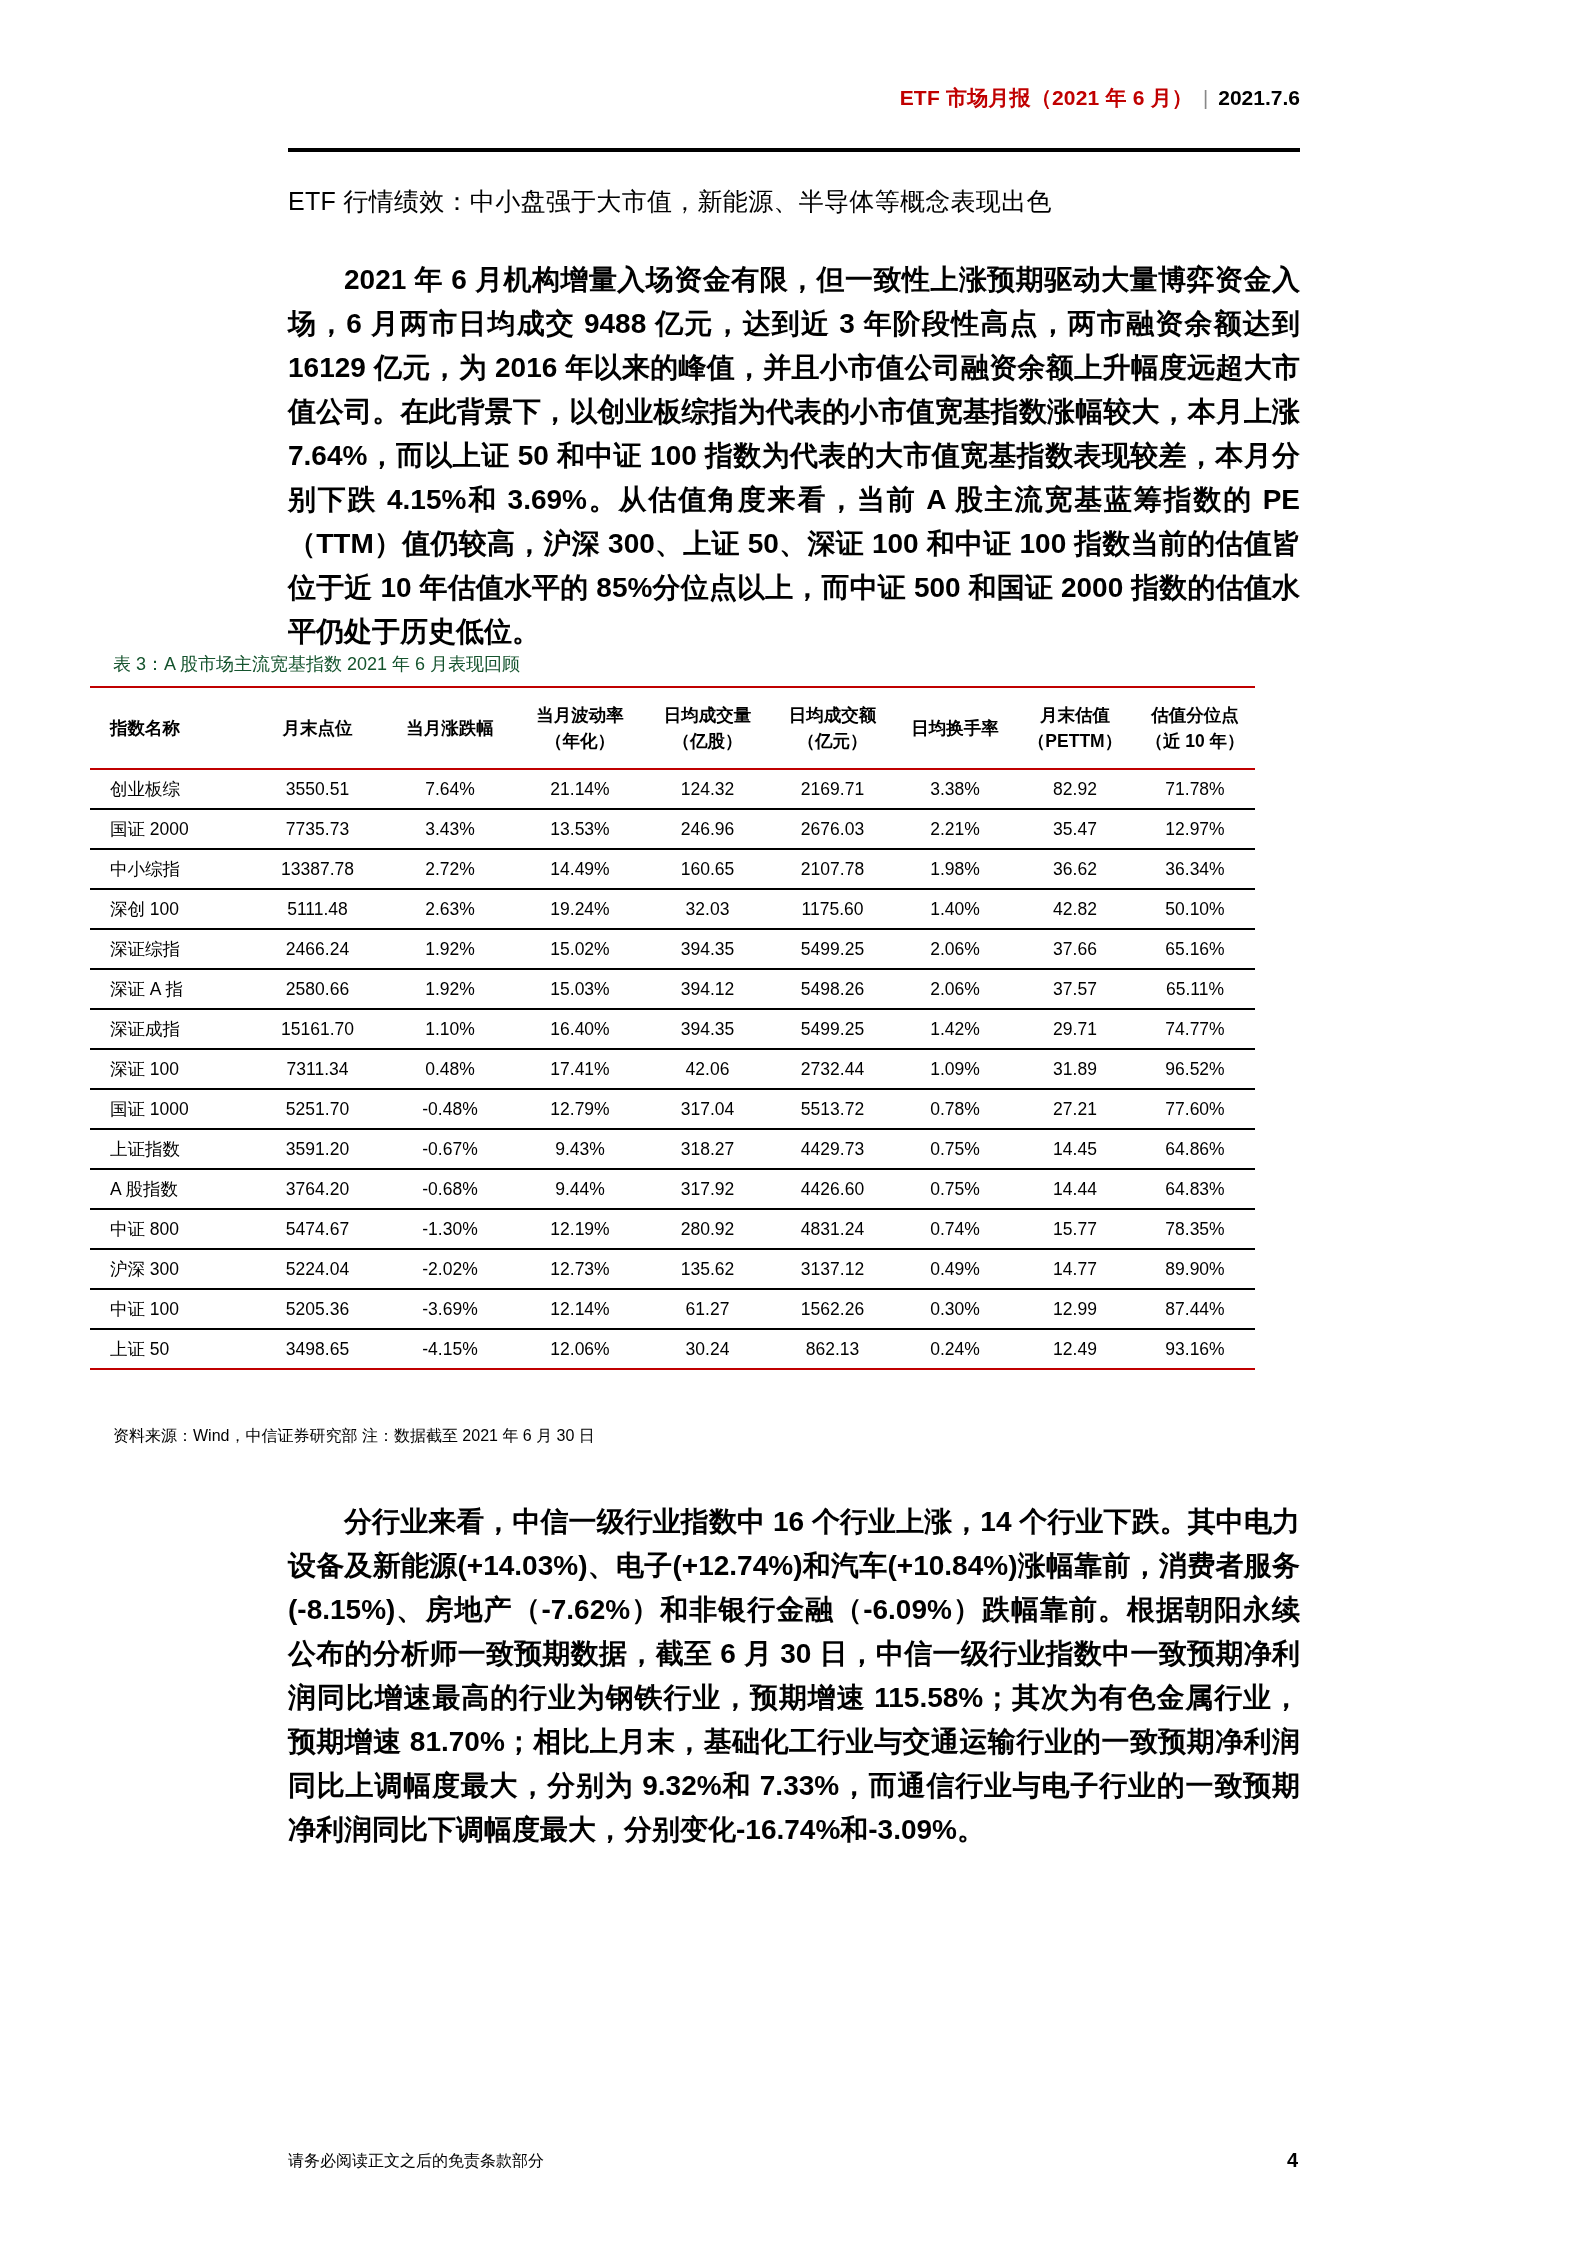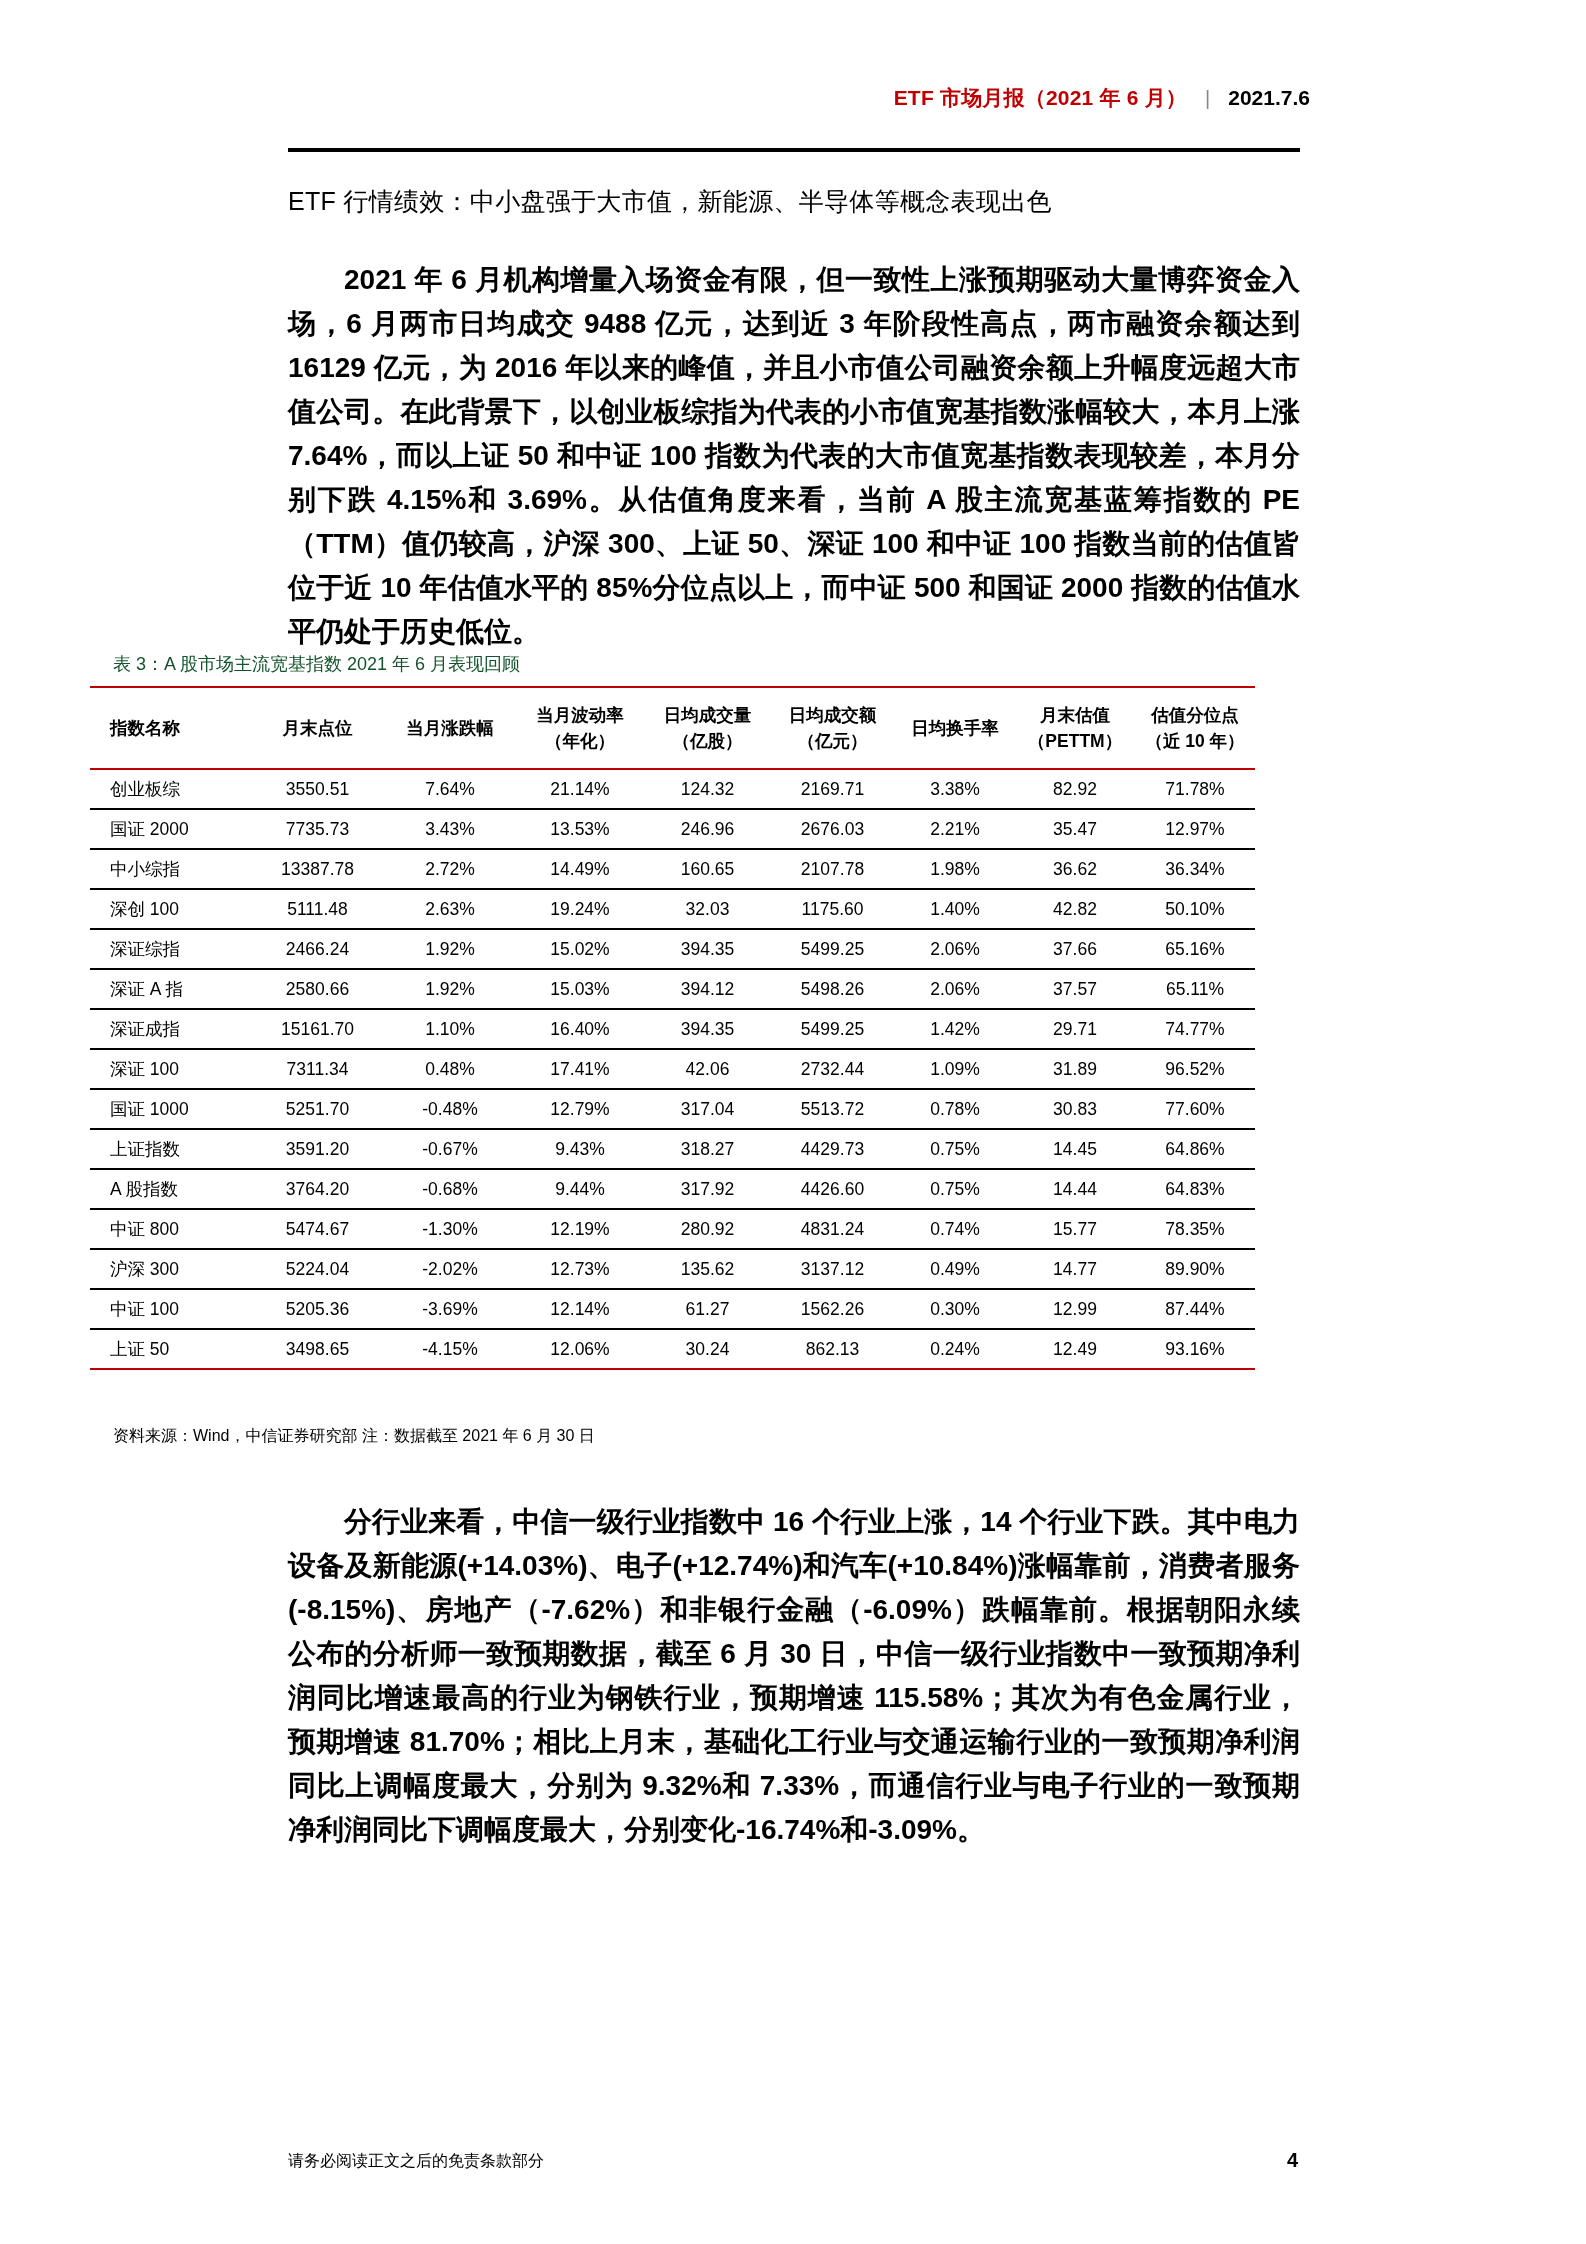"ETF 市场月报（2021 年 6 月）" .page-header { gap: 8px -> 0px; left: 298px -> 288px }
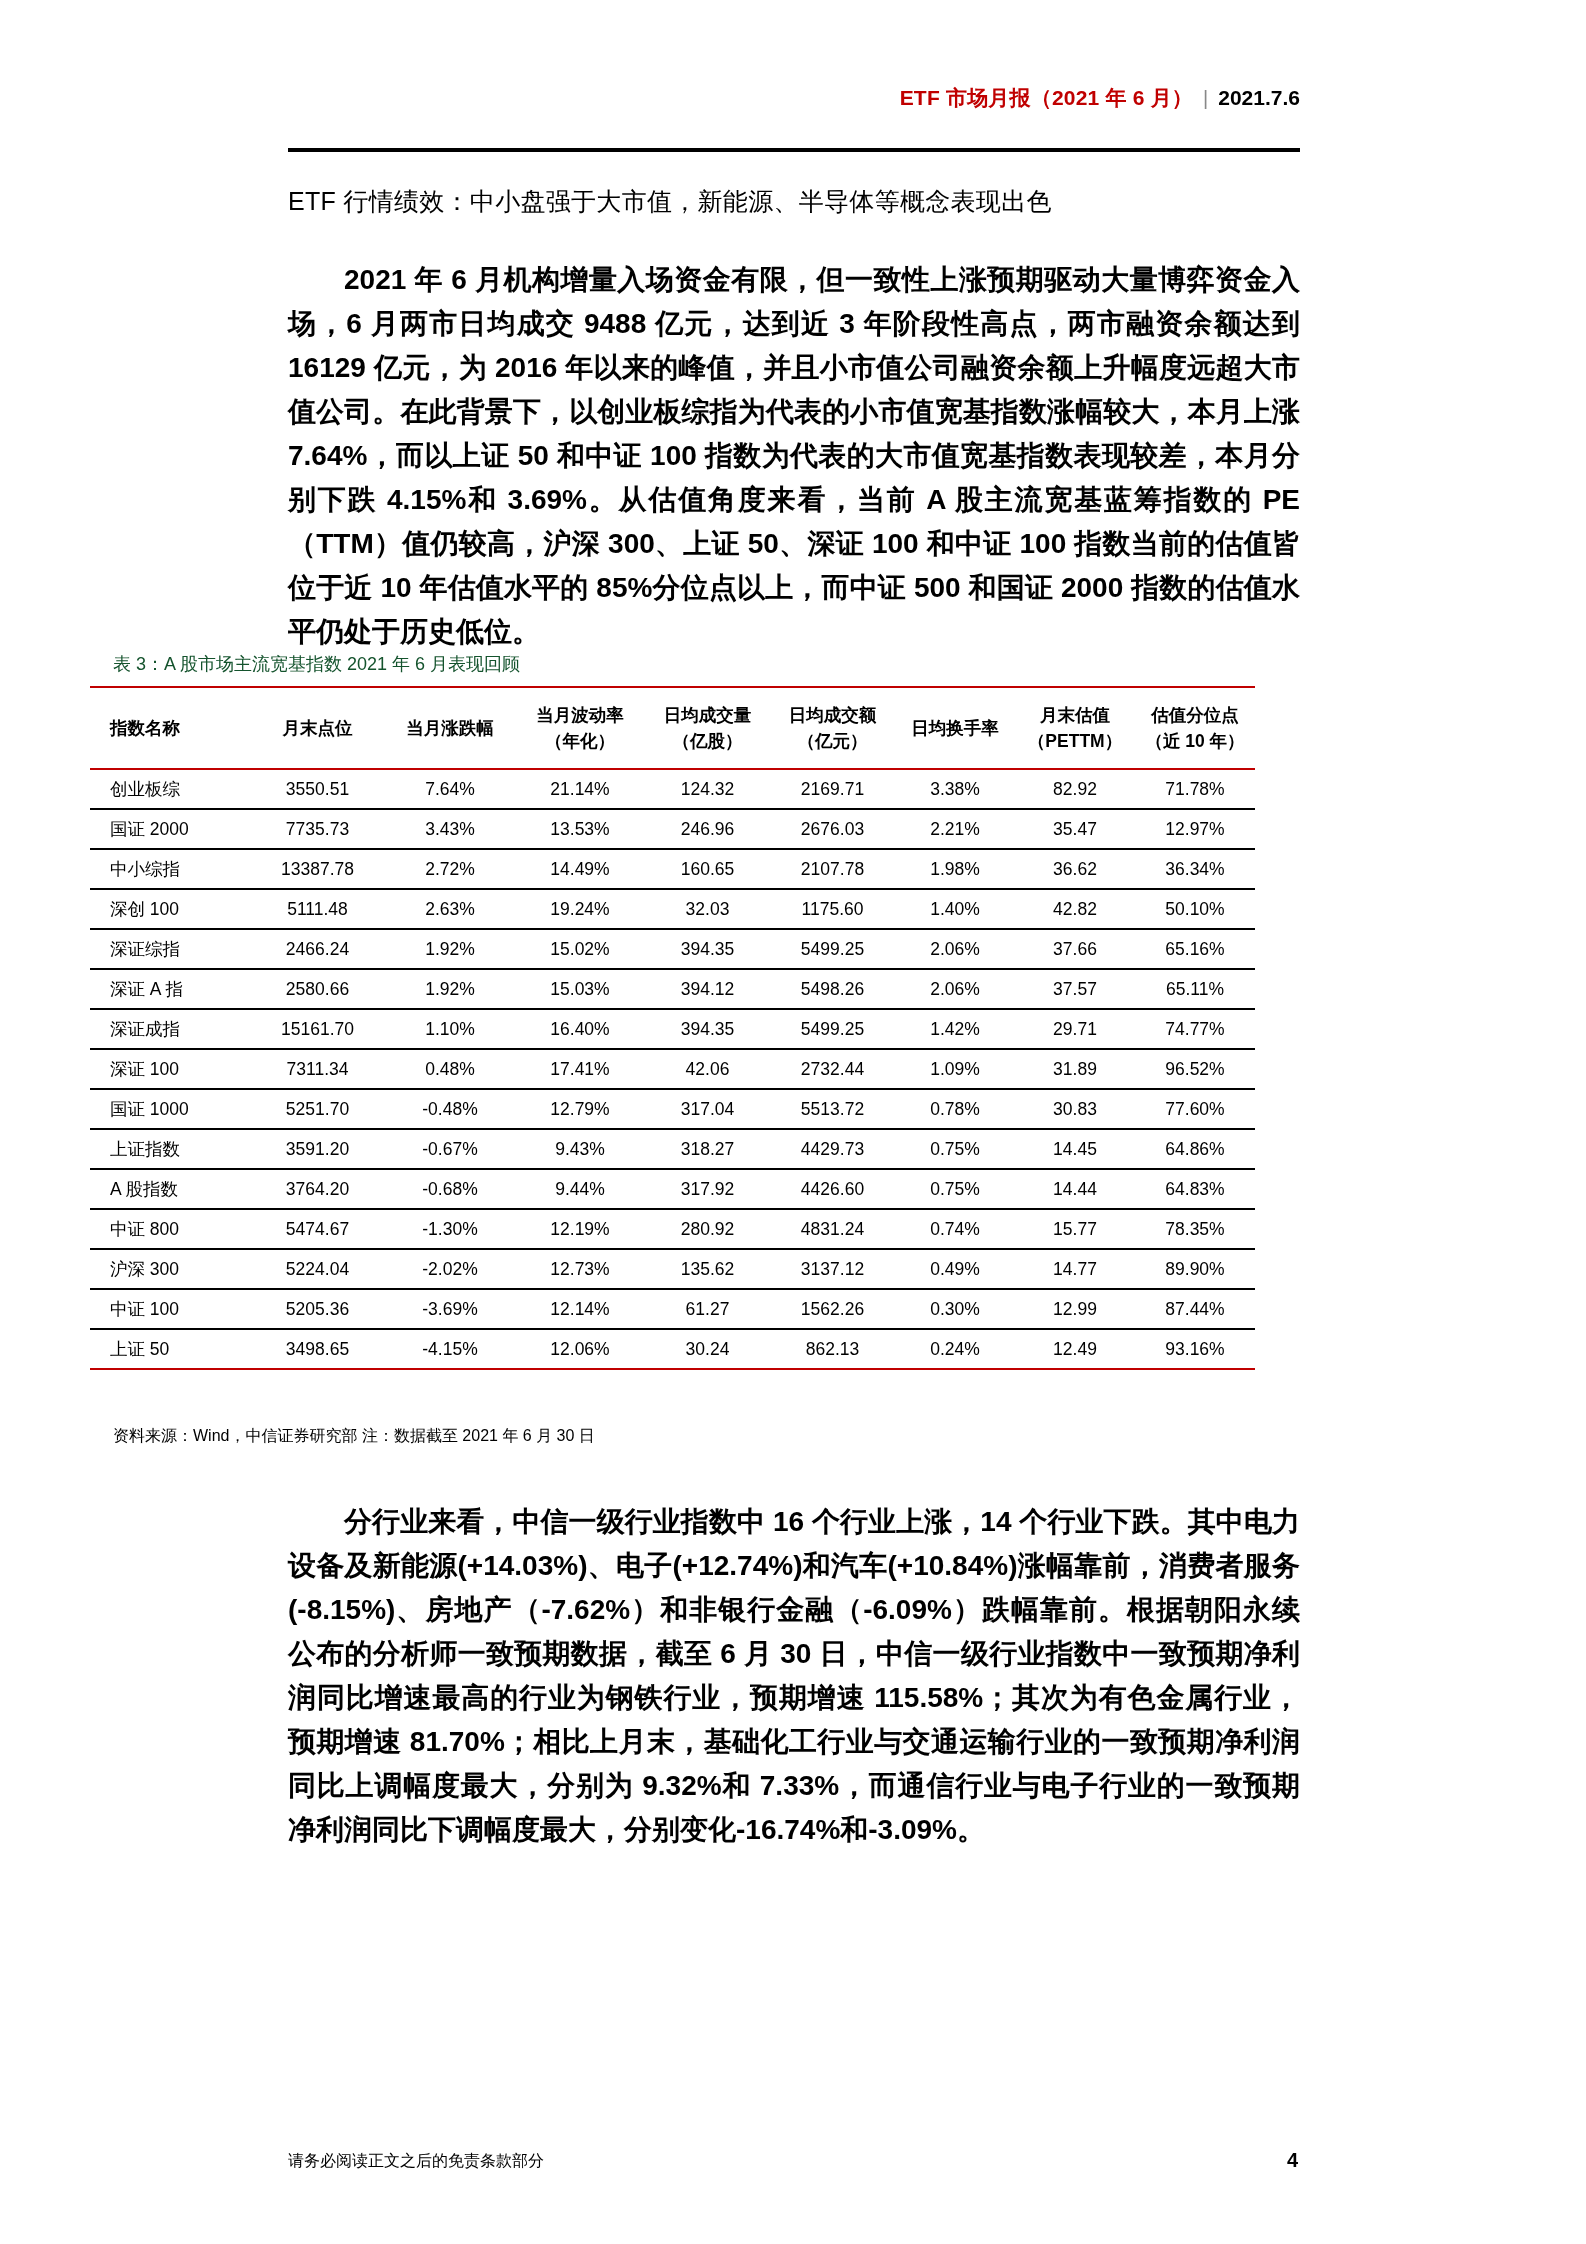"30.83" td { text: 30.83 -> 27.21 }
